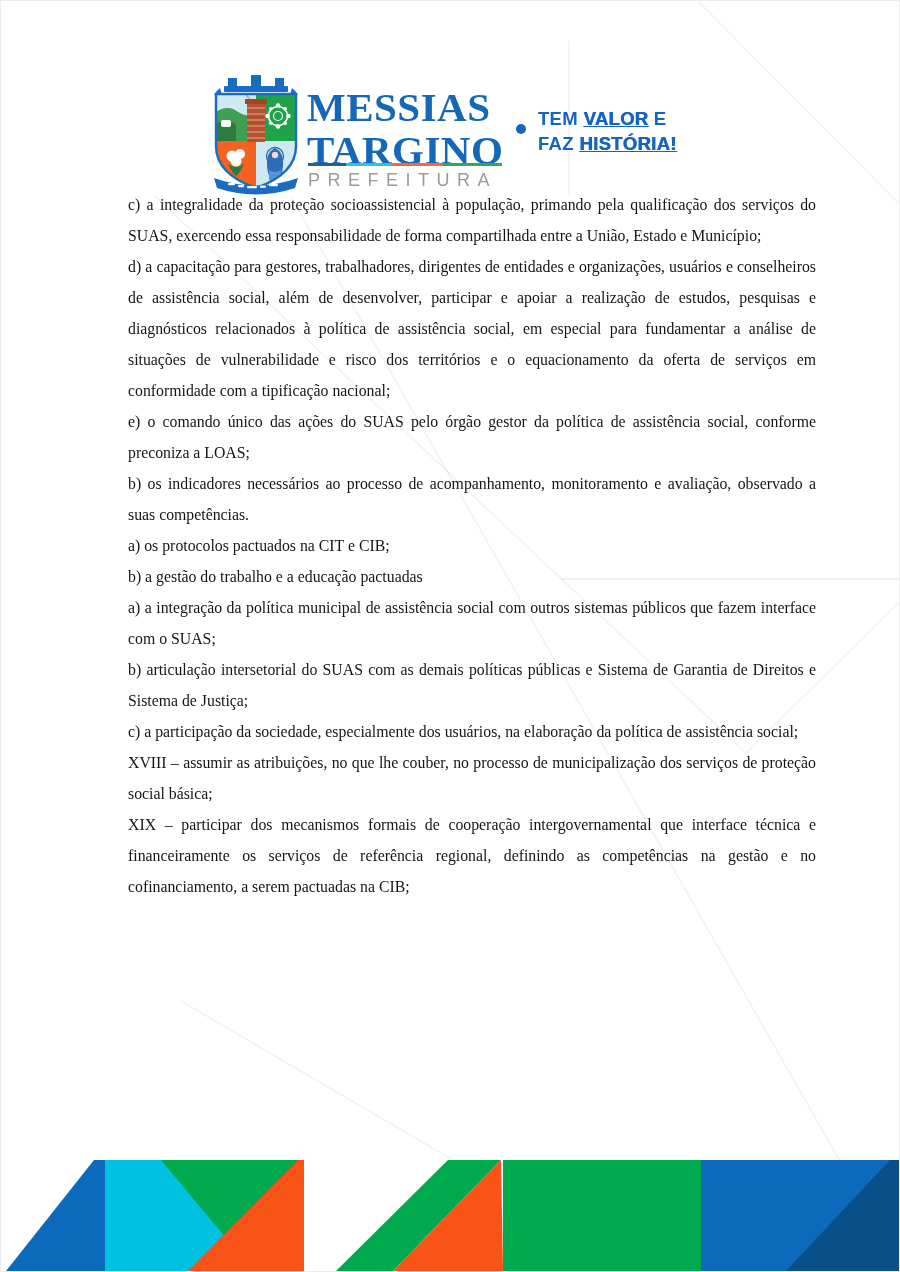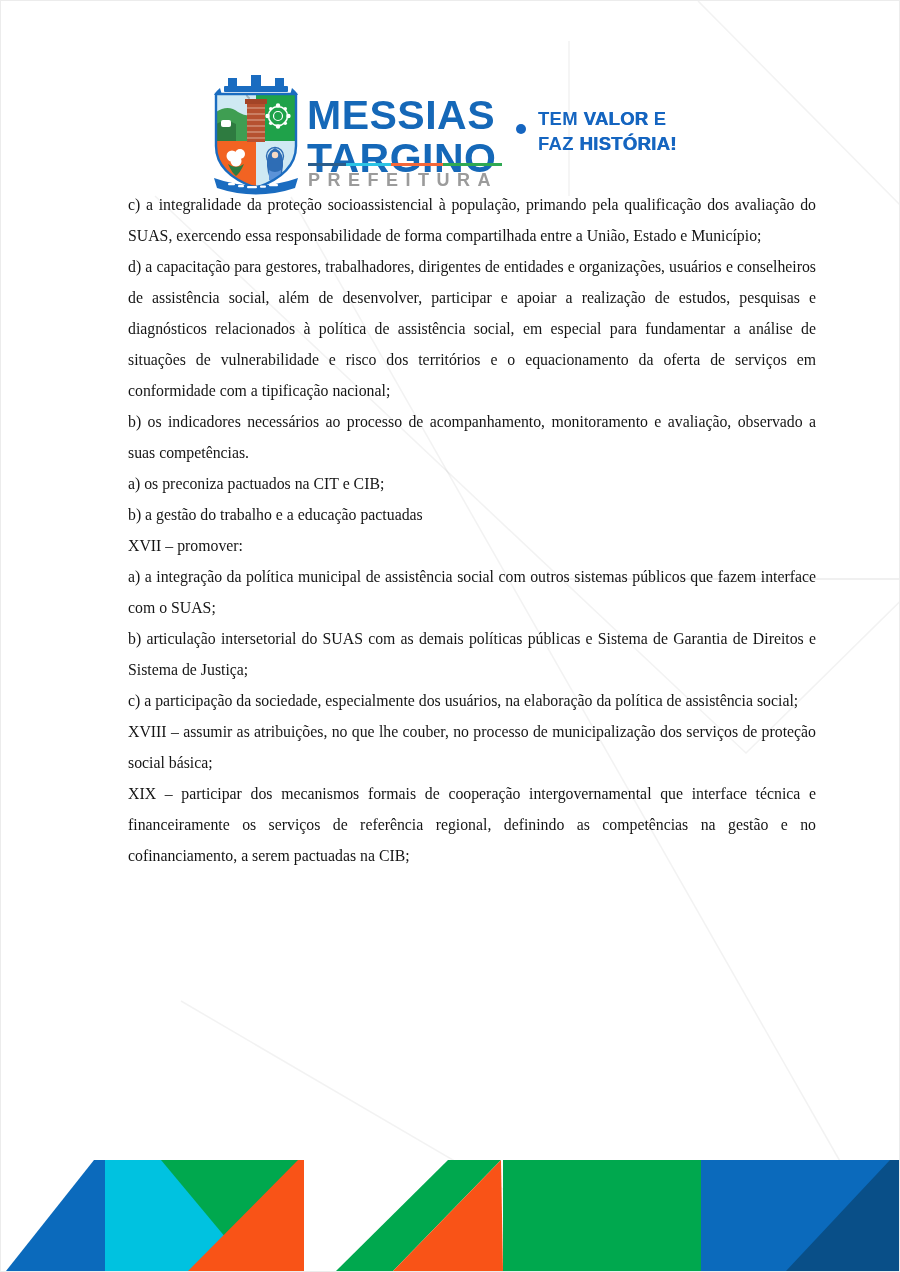"MESSIAS" .wordmark { font-family: none -> Liberation Serif, serif; top: 93px -> 85px }
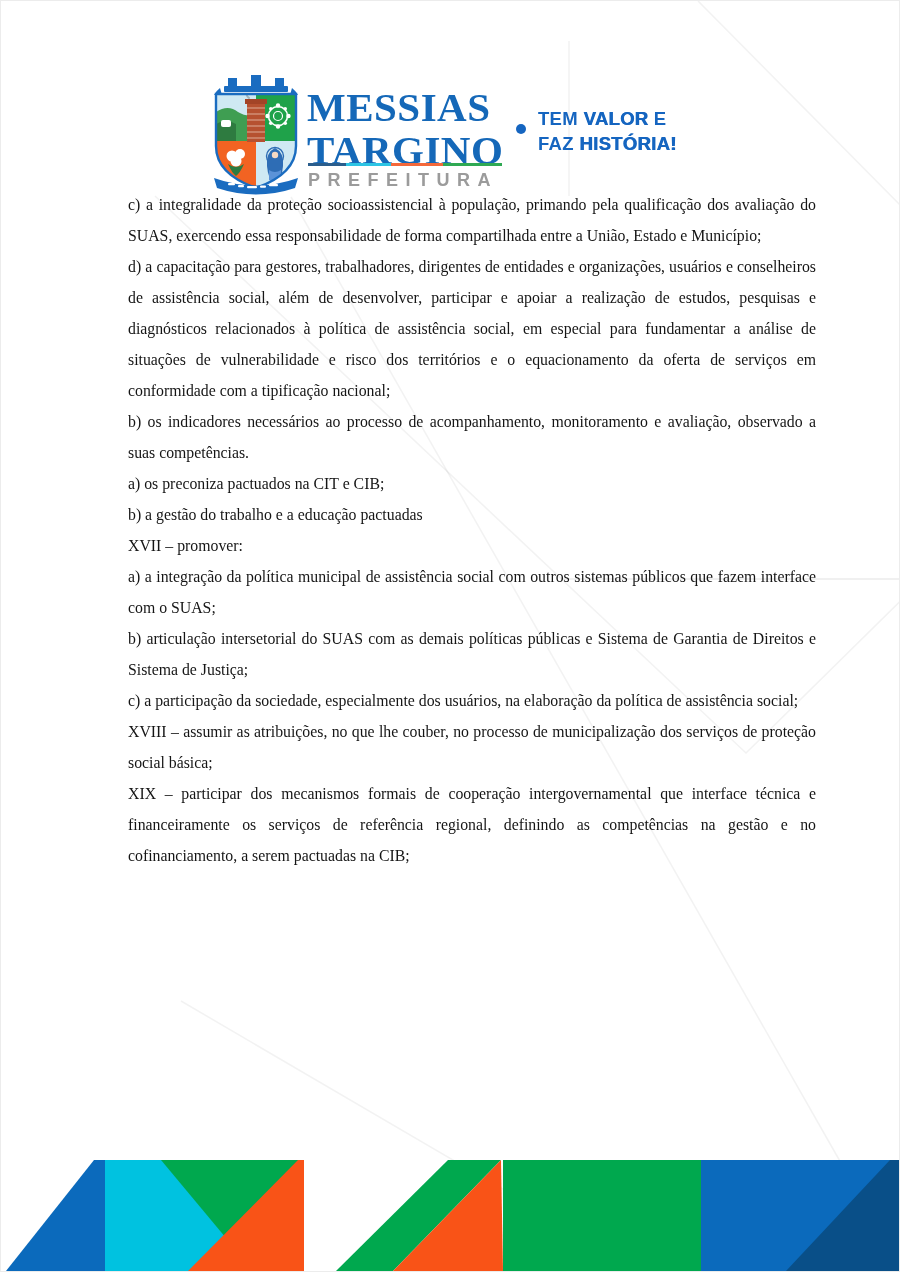"VALOR" .tagline b { text-decoration: none -> underline }
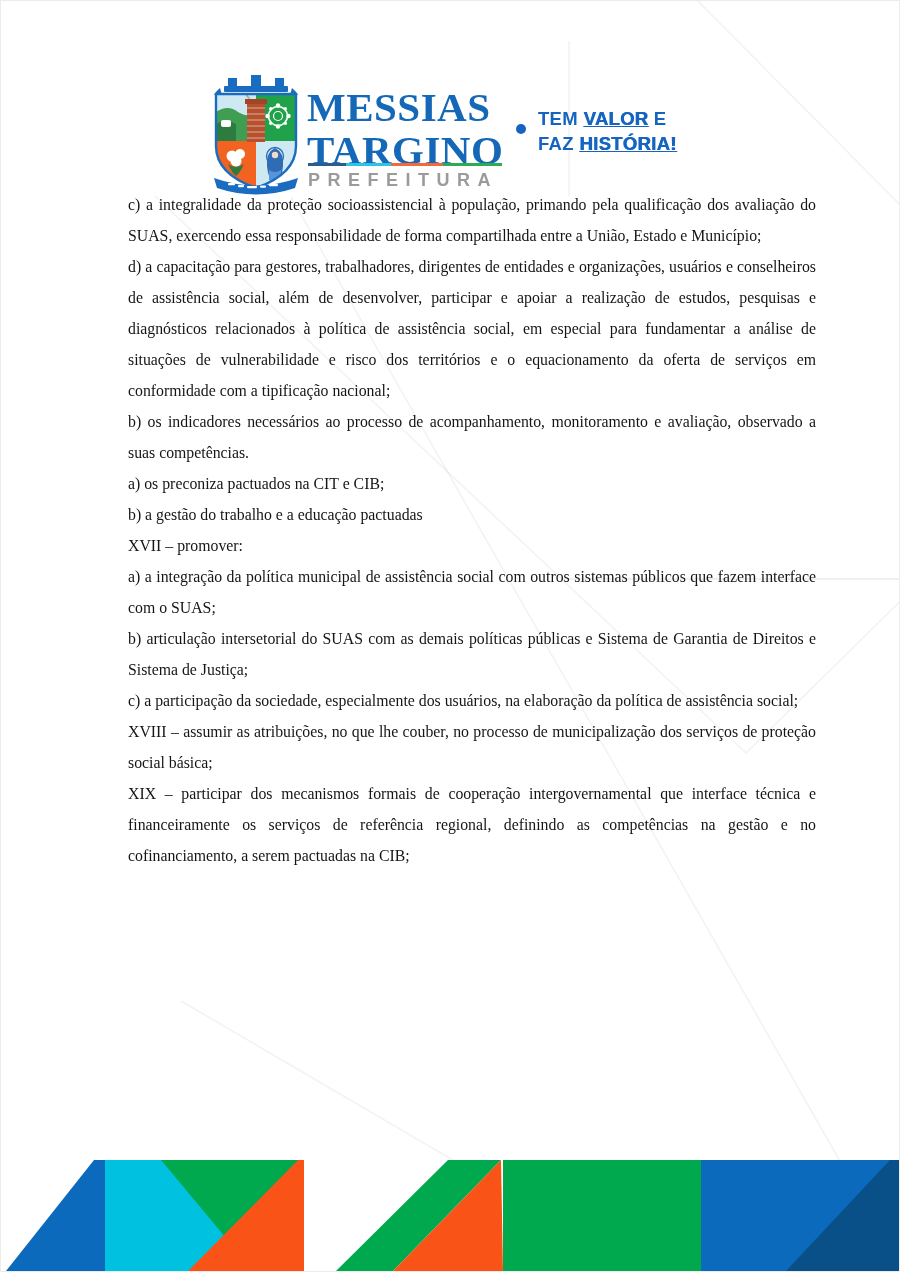"PREFEITURA" .org-label { font-weight: 700 -> 400 }
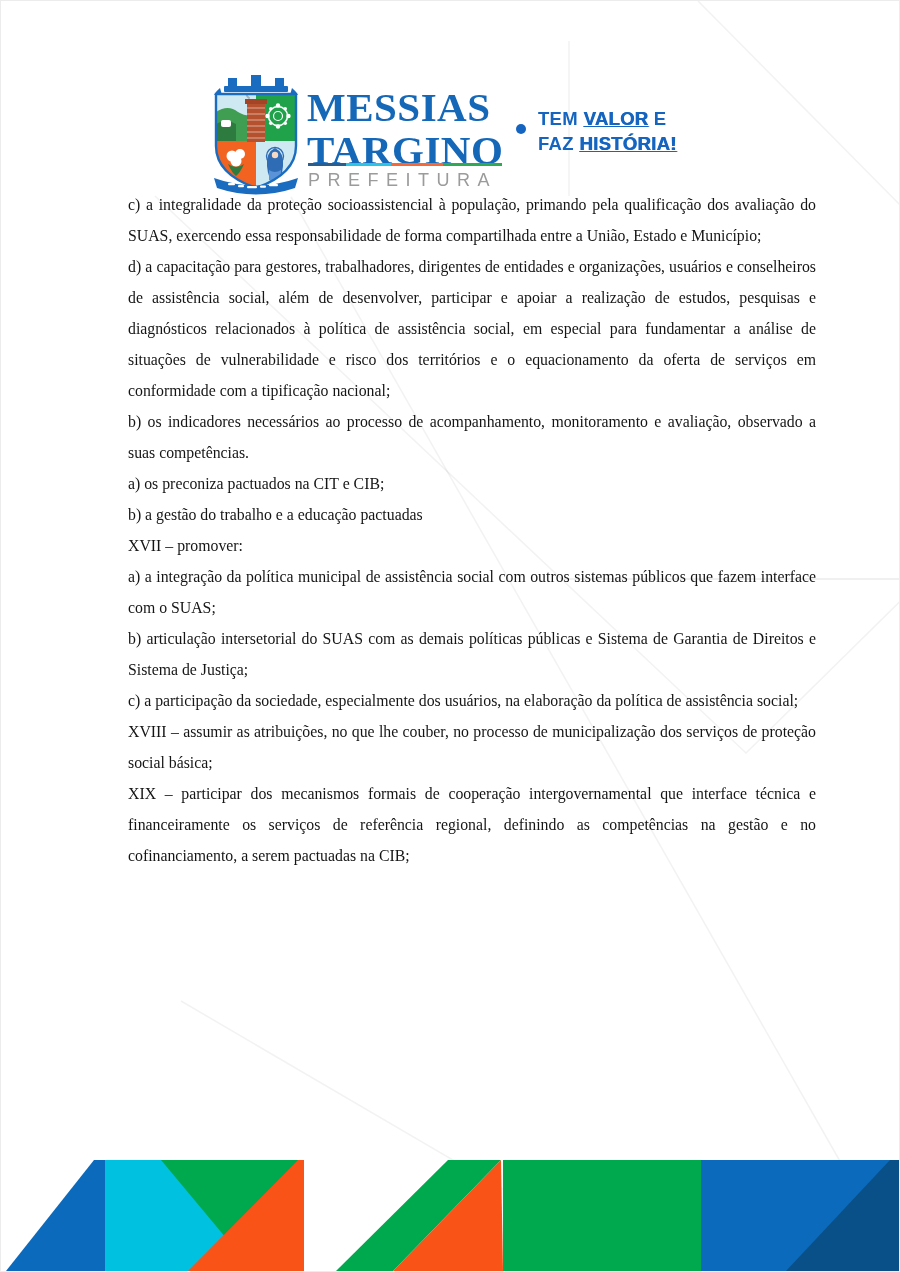"c) a integralidade da proteção" p { text: avaliação -> serviços }
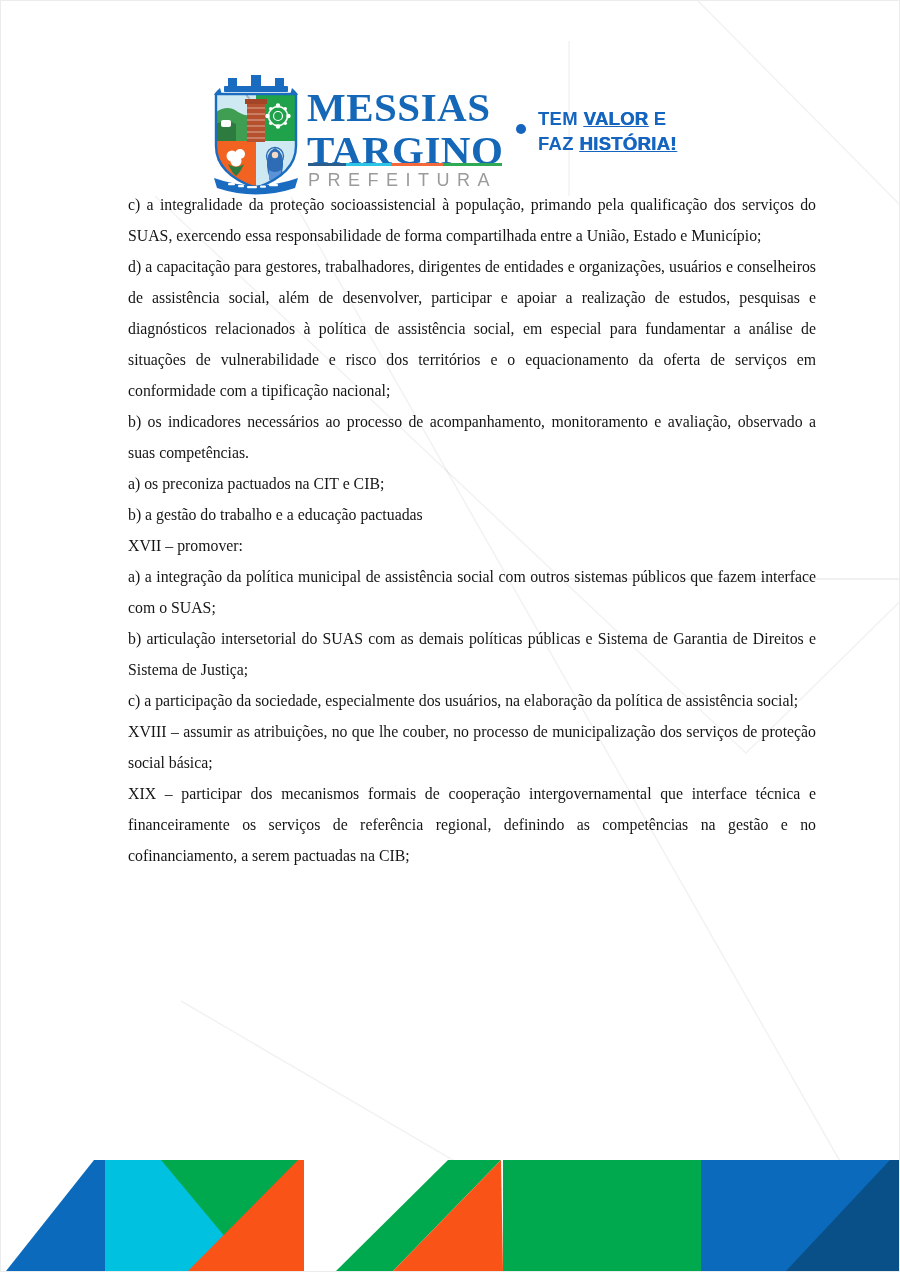"e) o comando único das" p { html: none -> <p>e) o comando único das ações do SUAS pelo órgão gestor da política de assistência social, conforme preconiza a LOAS;</p> }
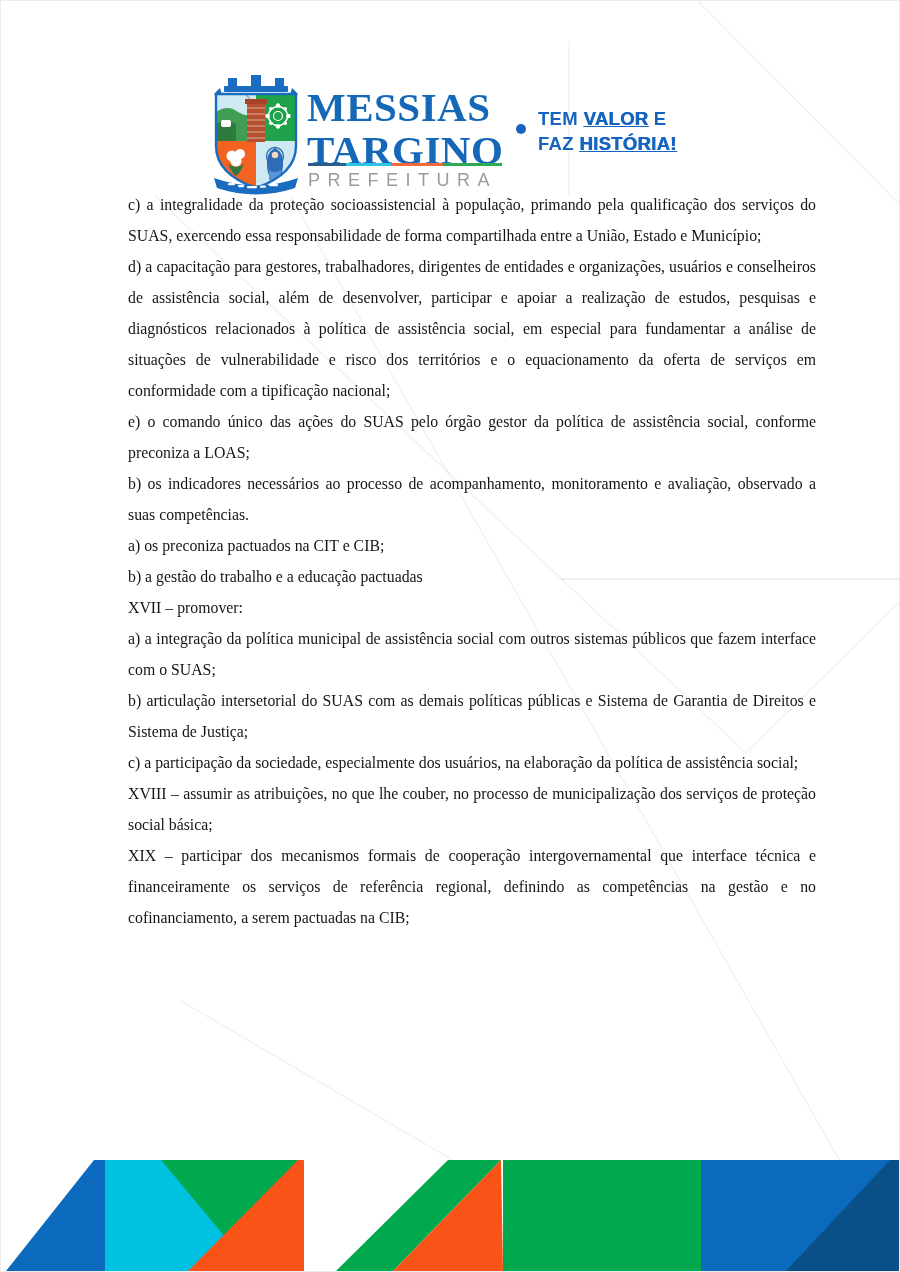"a) os preconiza pactuados na" p { text: preconiza -> protocolos }
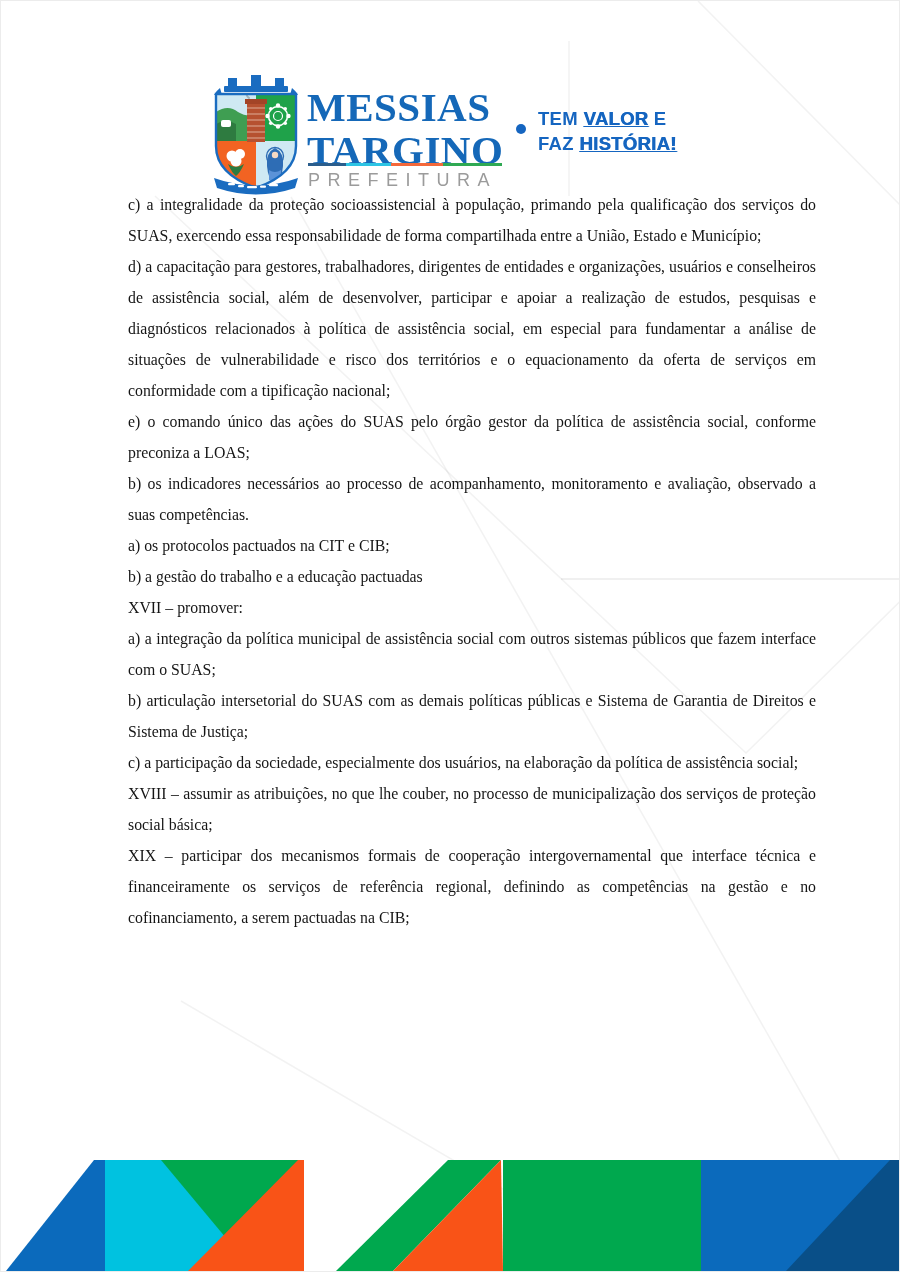"XVII – promover:" p { html: <p>XVII – promover:</p> -> none }
